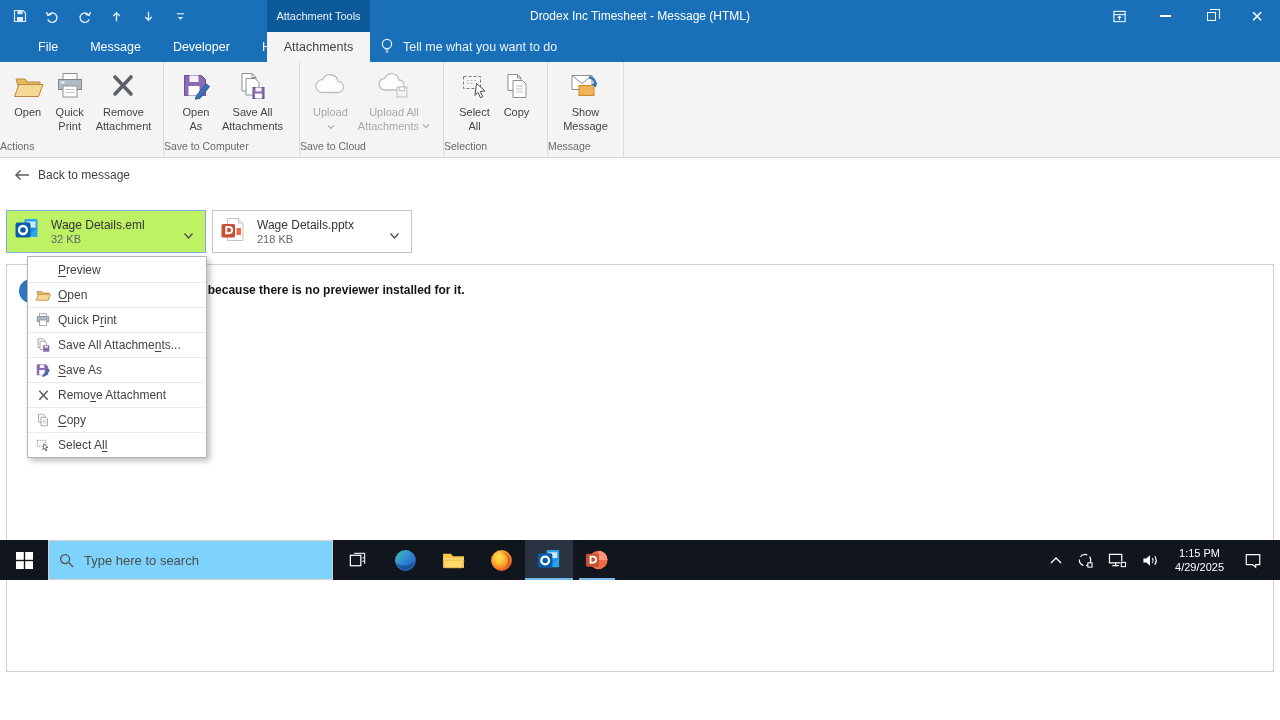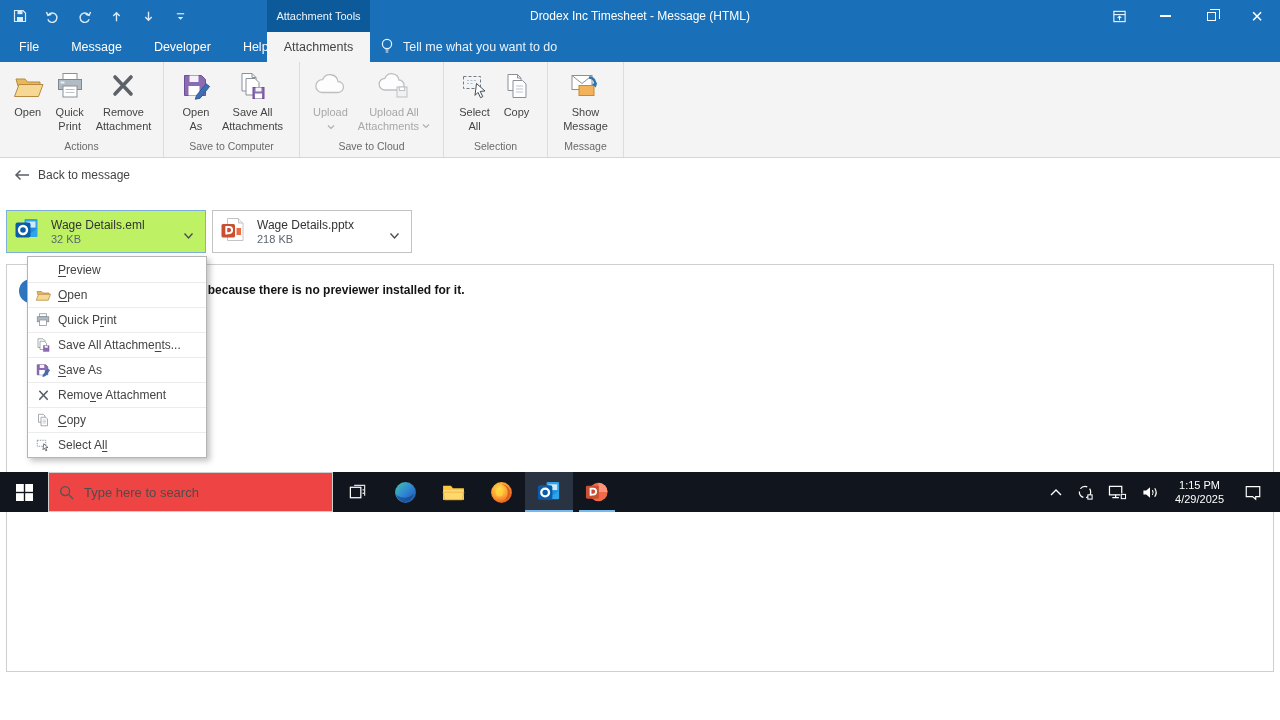"Attachment Tools" .stage { height: 512px -> 580px }
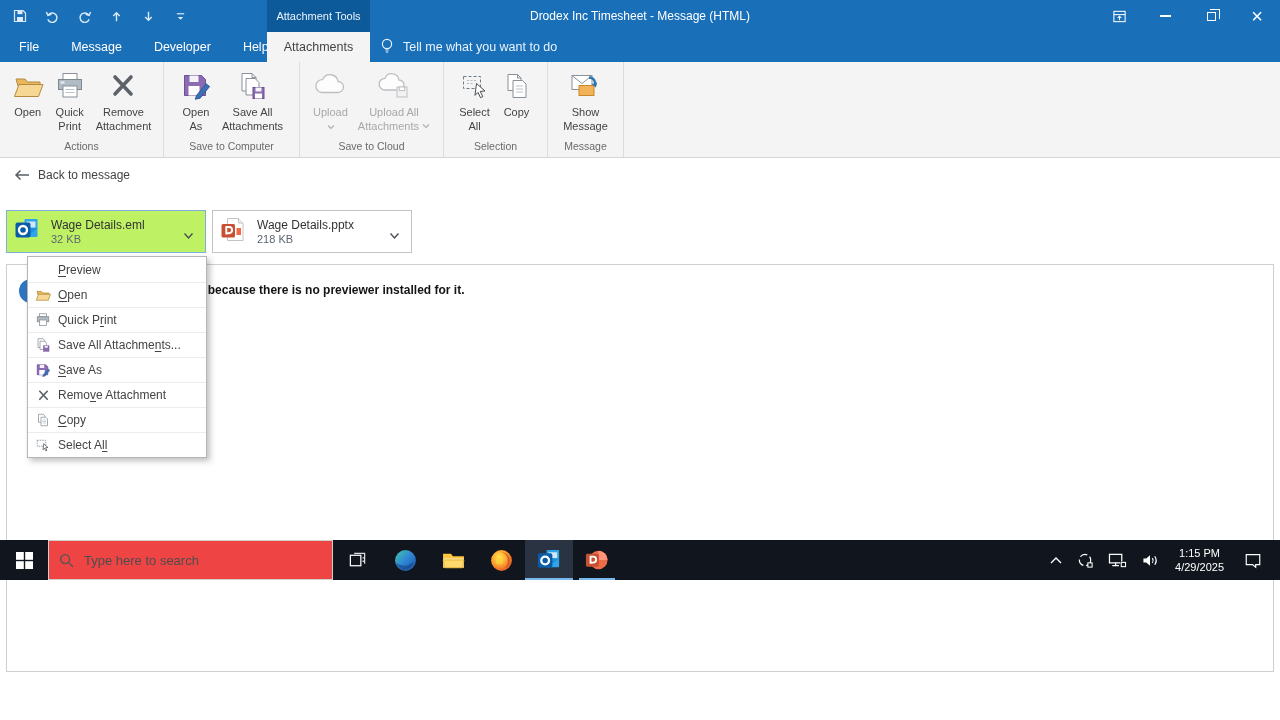"File" .tabs-left { padding-left: 3px -> 22px }
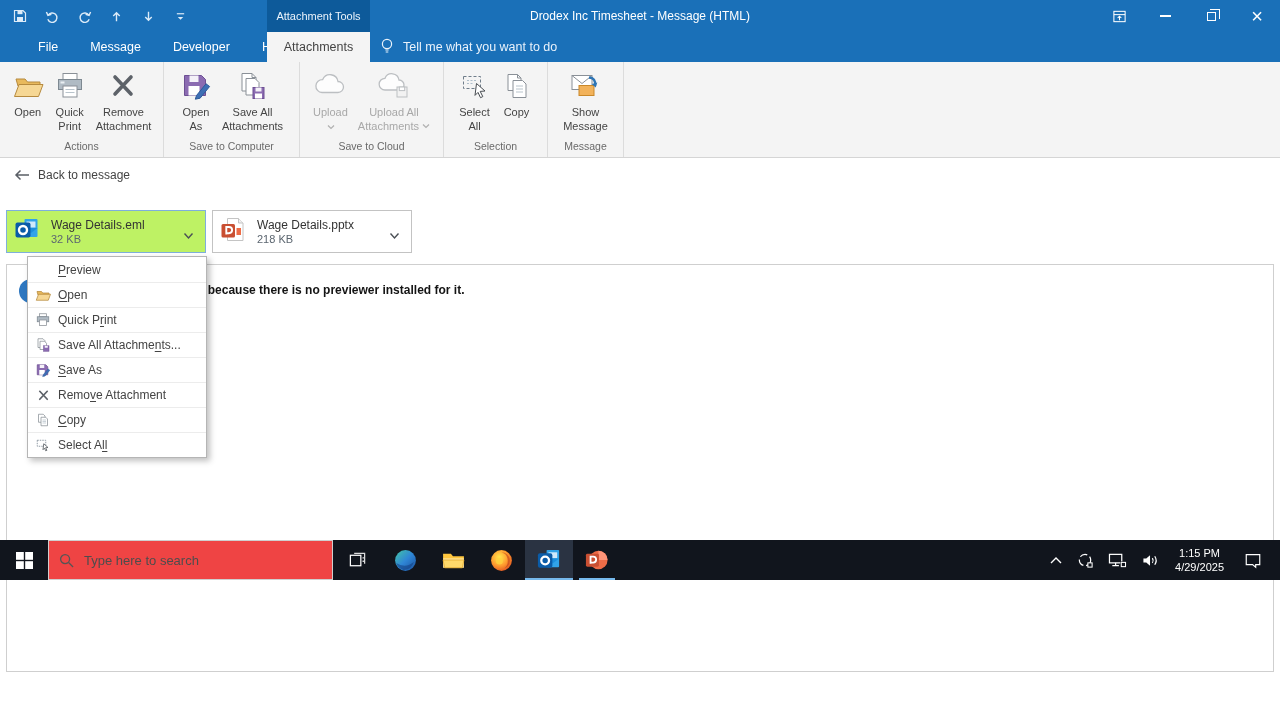"Actions" .glabel { text-align: center -> none }
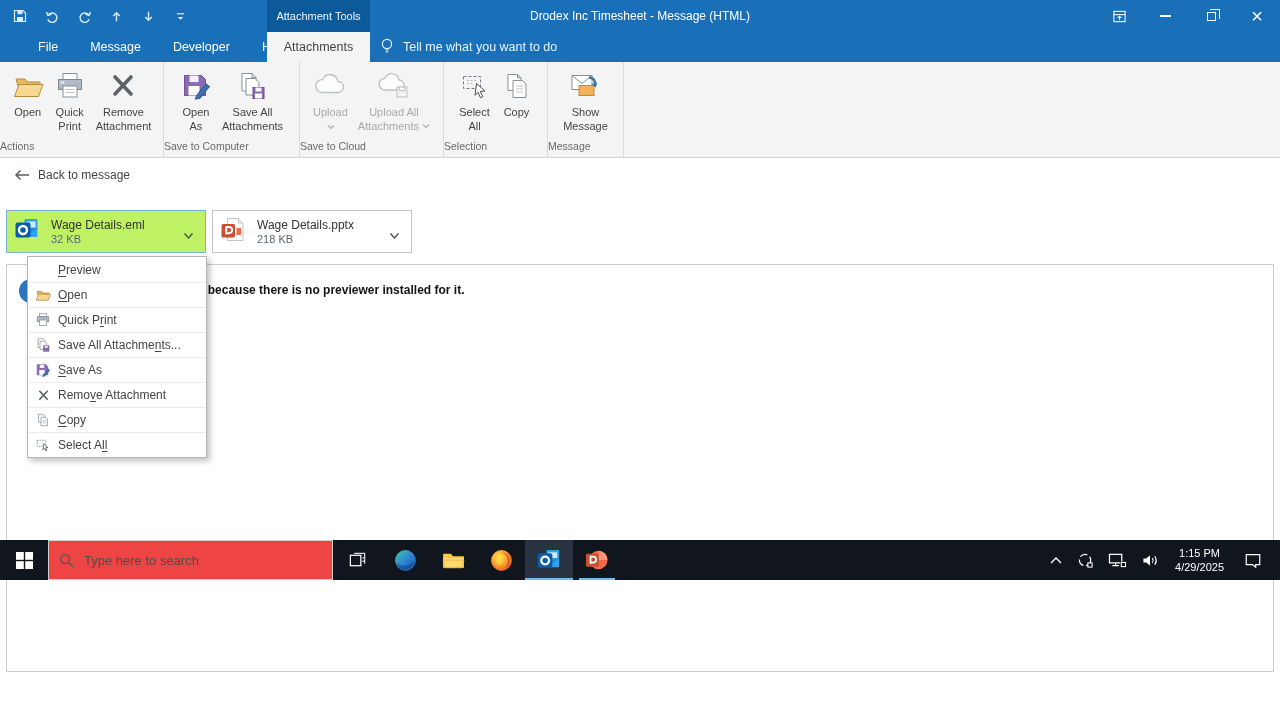"Type here to search" .tb-search { background: #ef4444 -> #7dd3fc }
